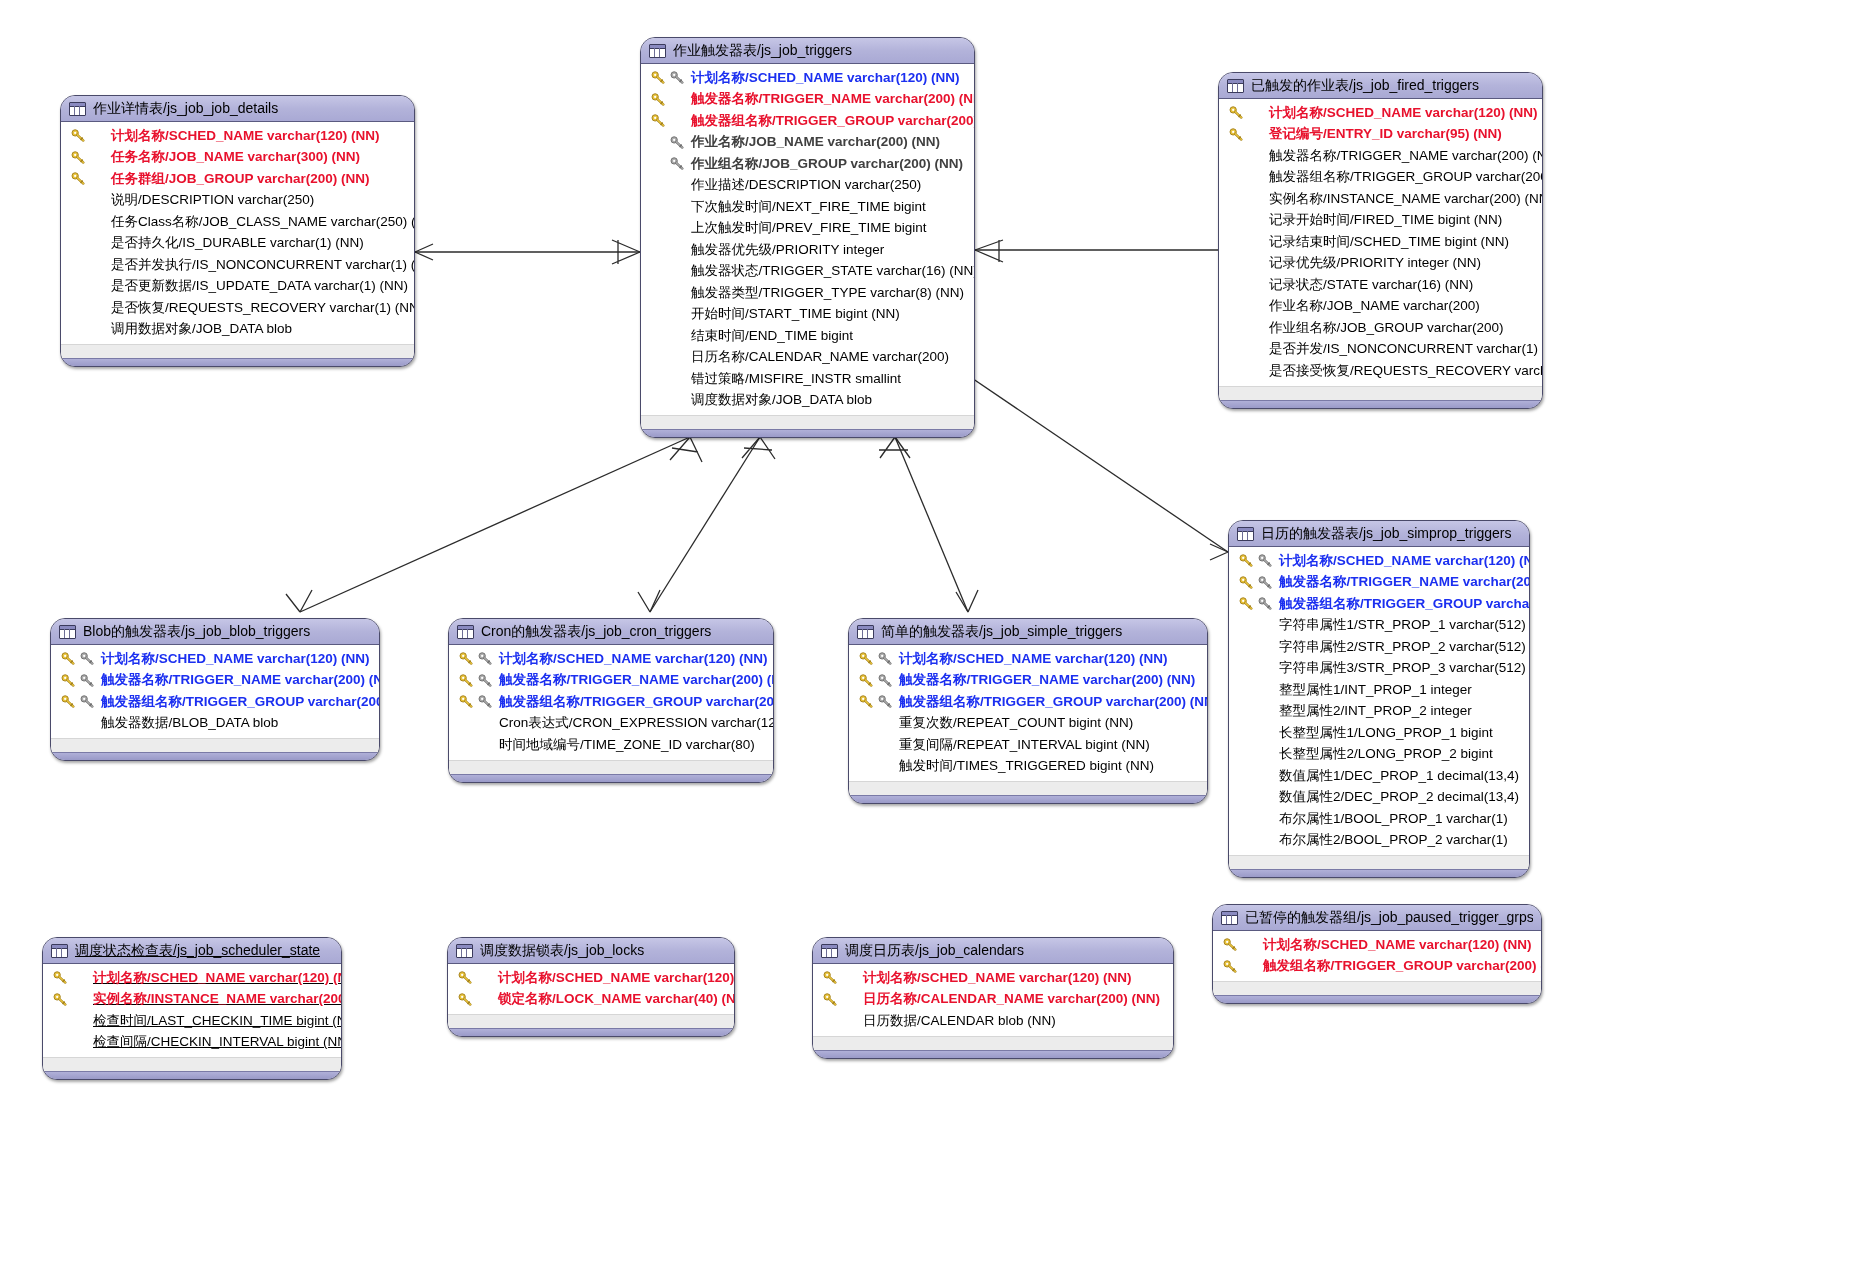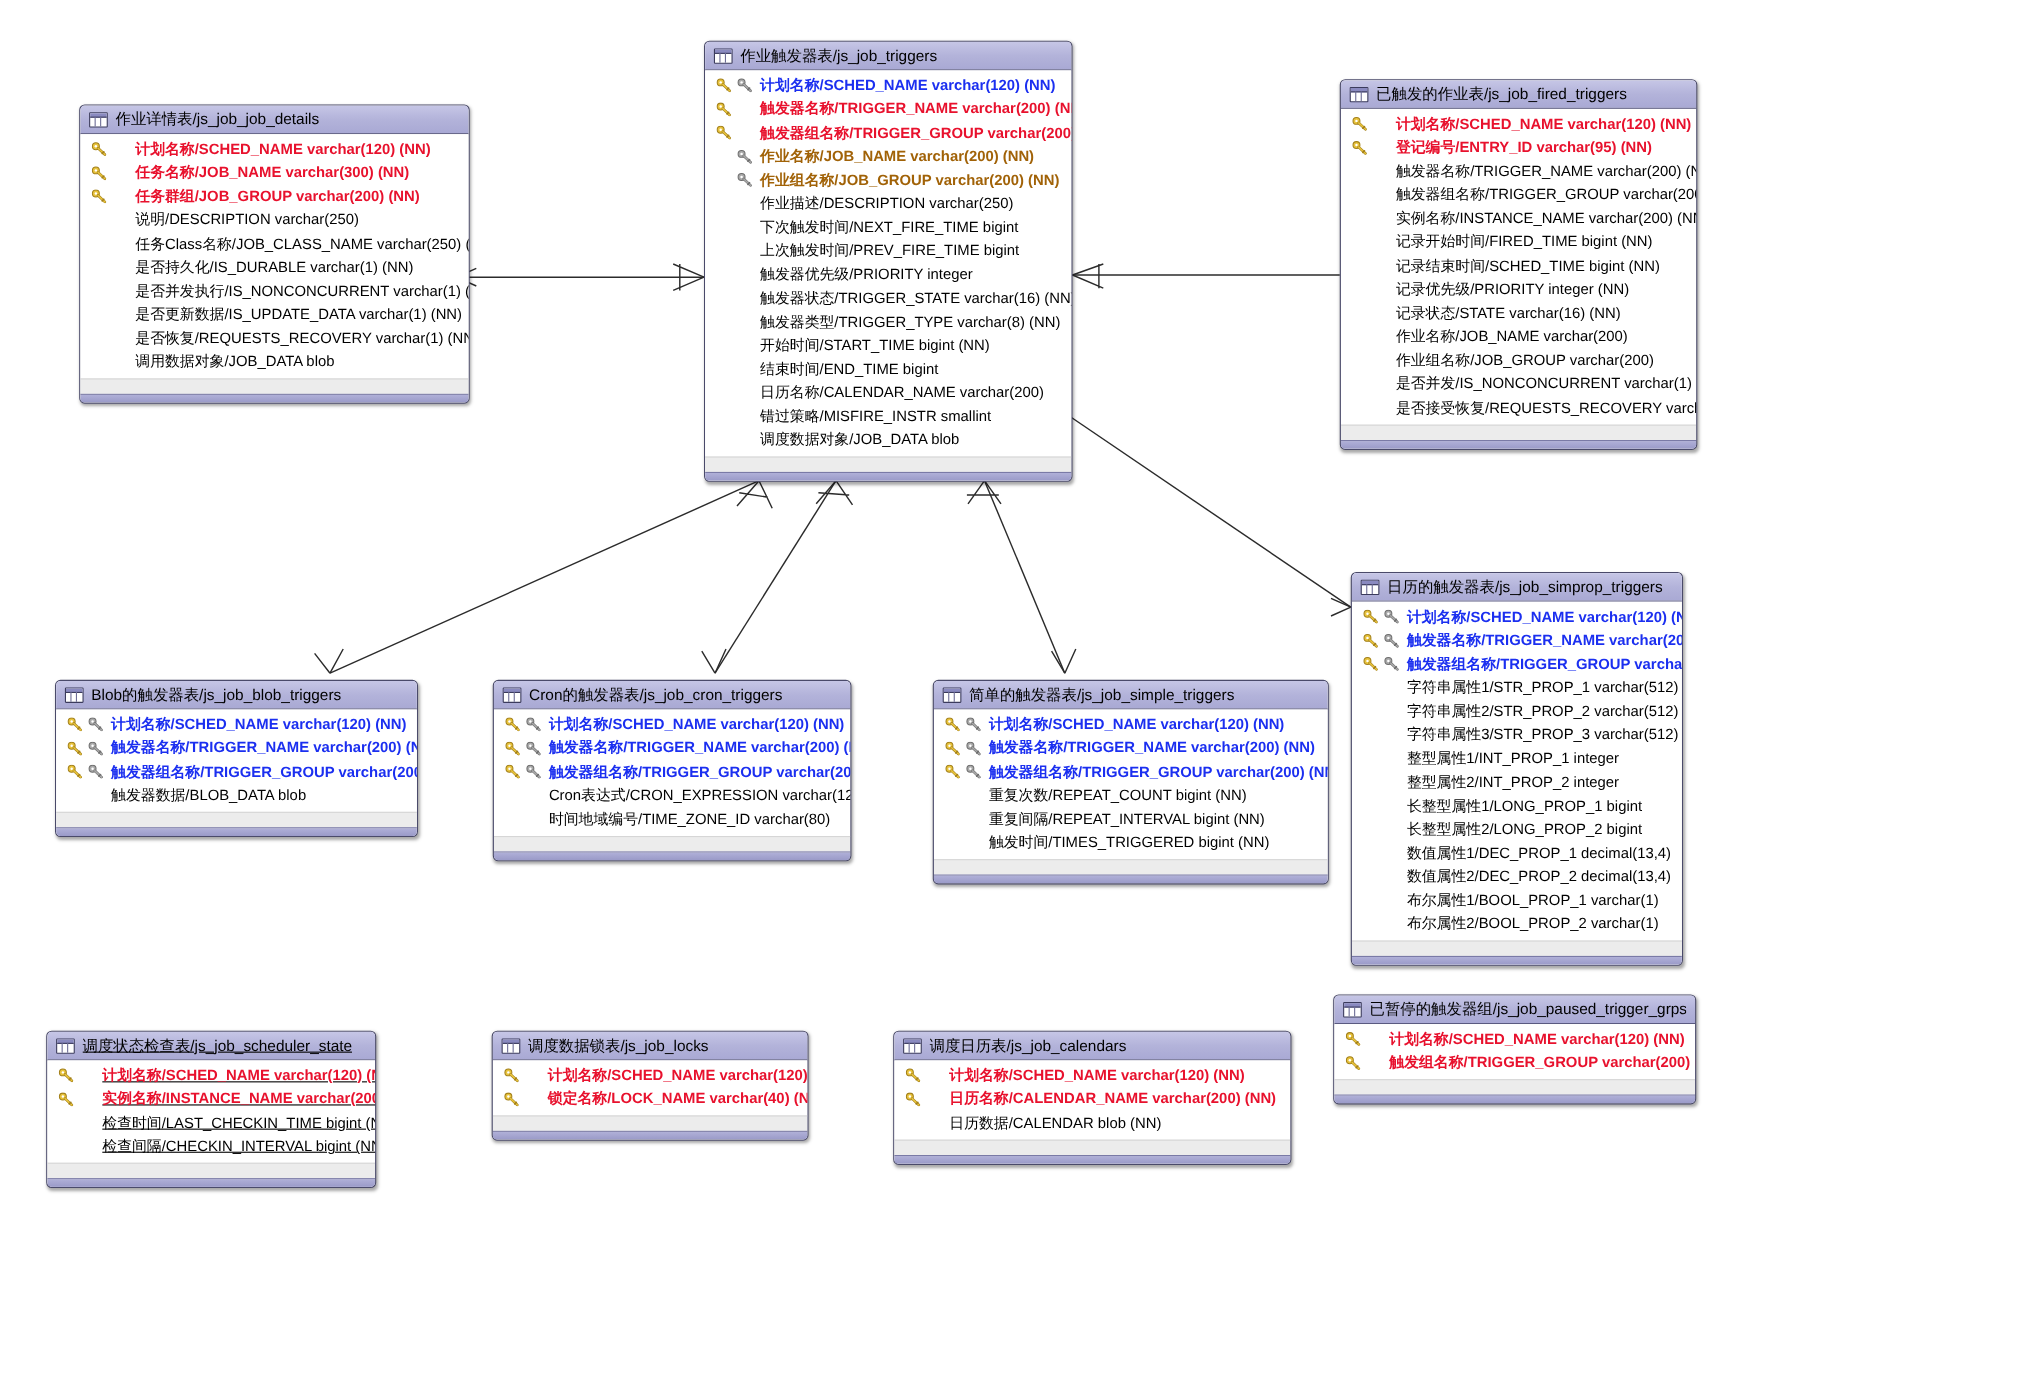"作业触发器表/js_job_triggers" .entity { border-radius: 5px -> 15px }
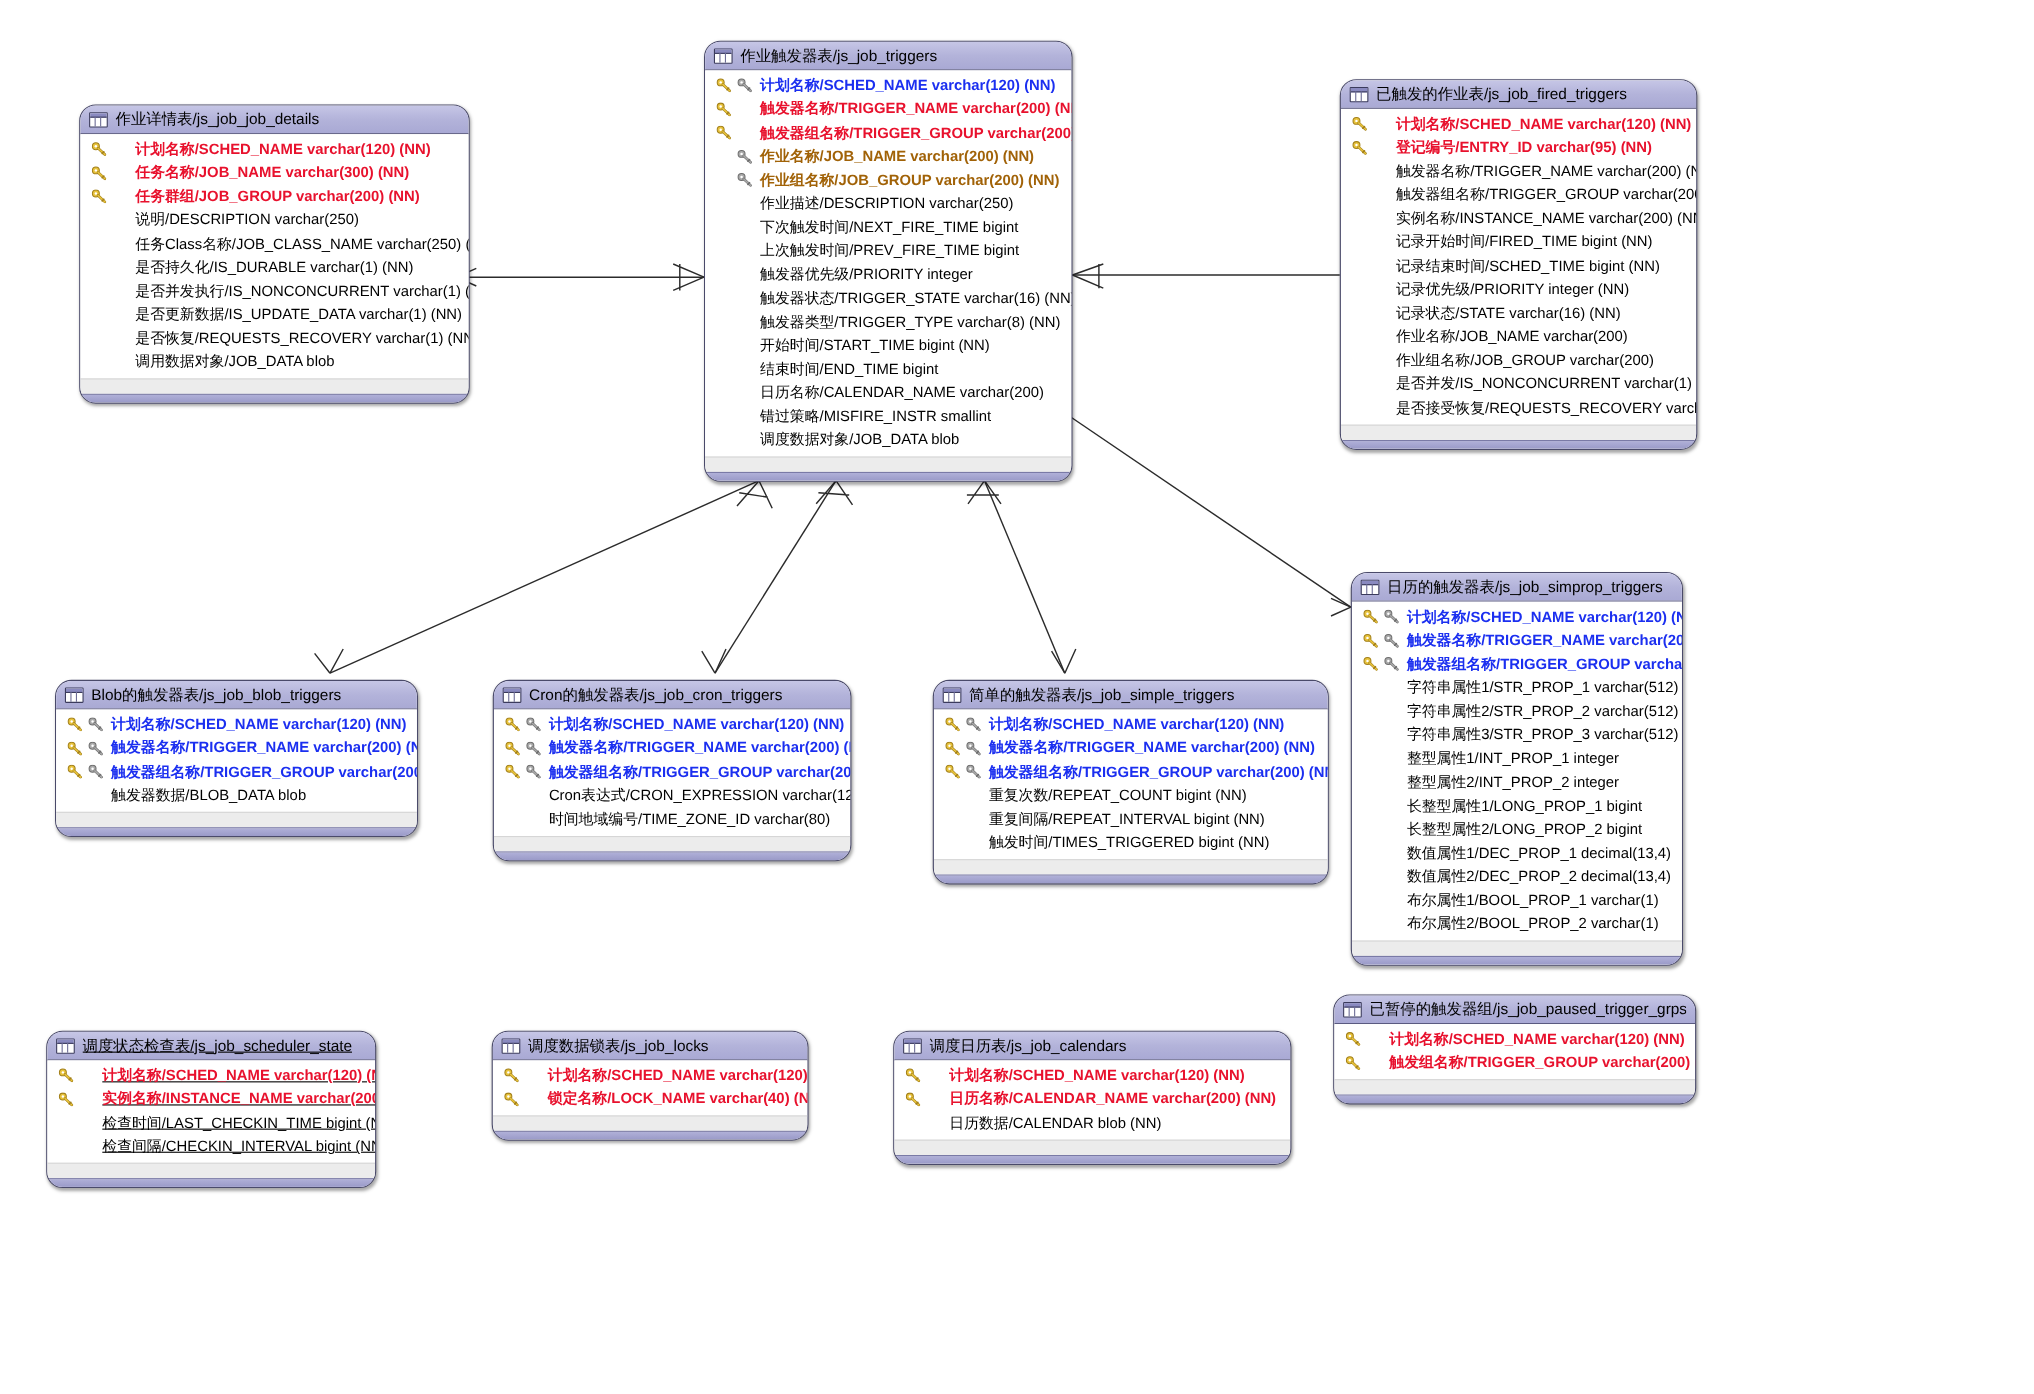"作业详情表/js_job_job_details" div.entity { margin-left: 12px -> none }
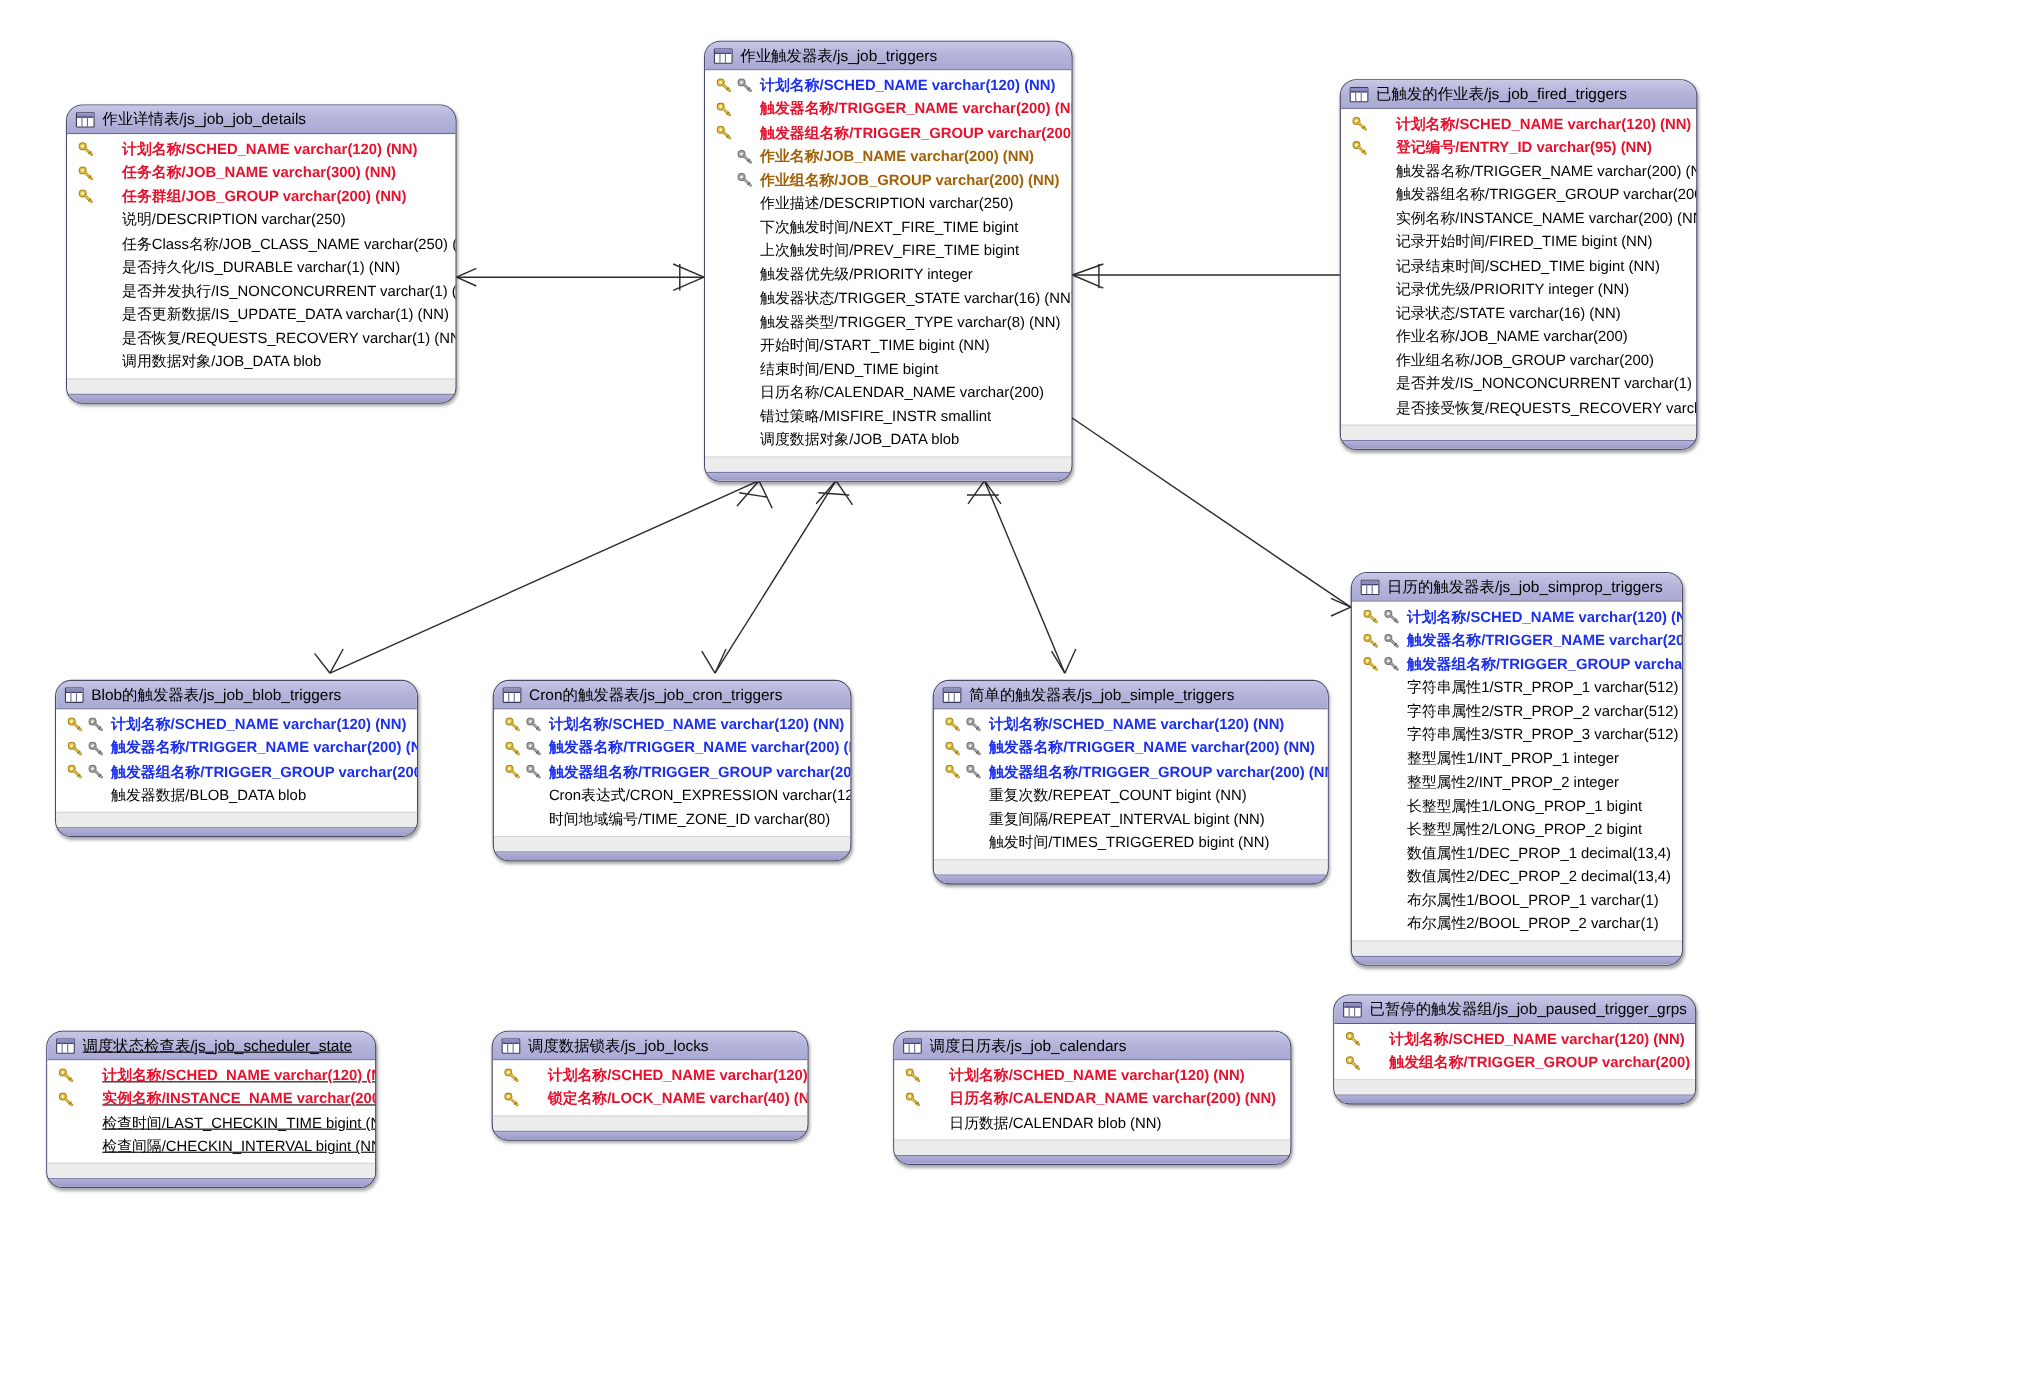"作业名称/JOB_NAME varchar(200) (NN)" .c-fk { color: #a16207 -> #404040 }
